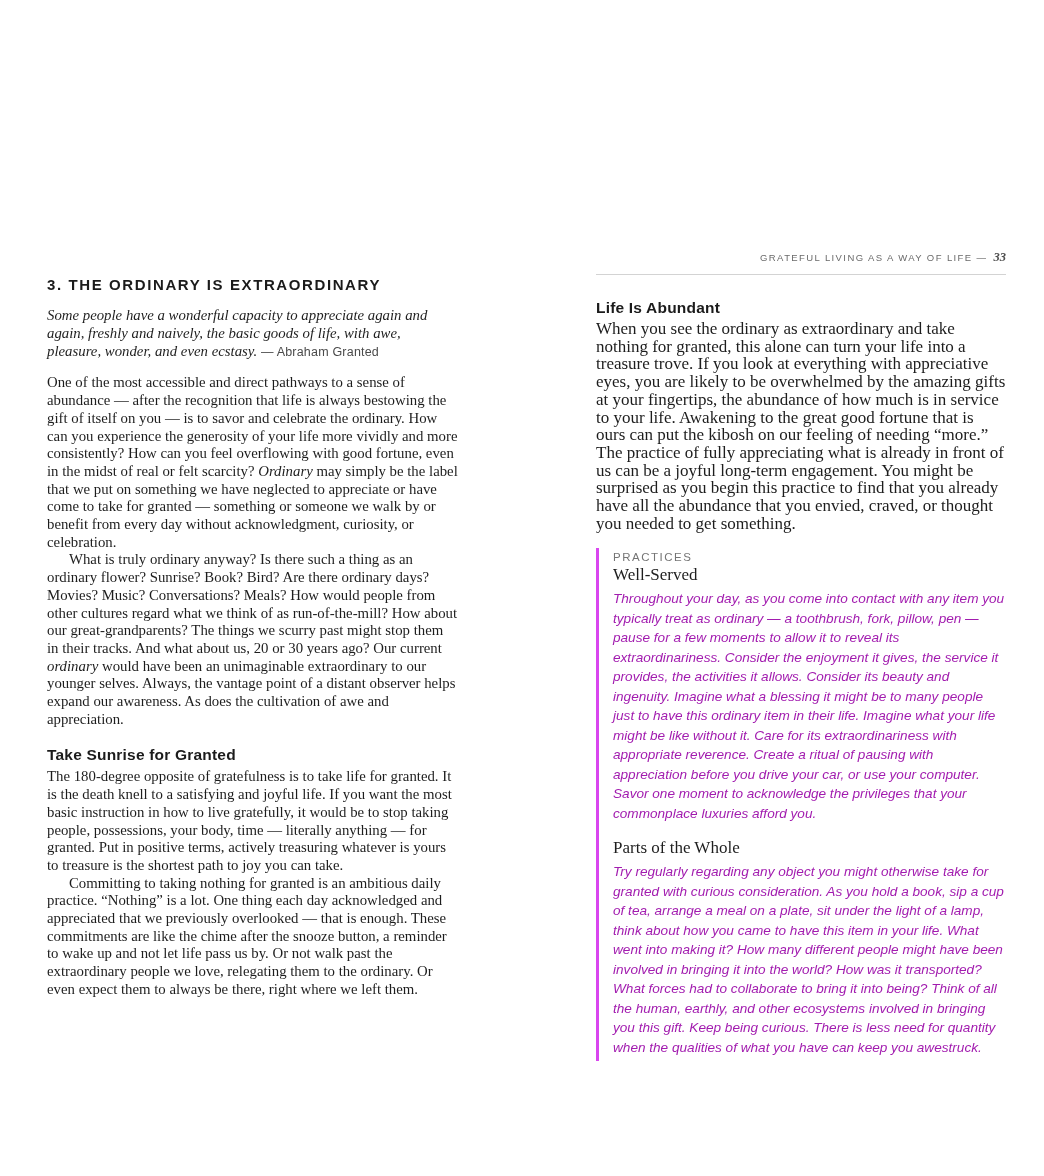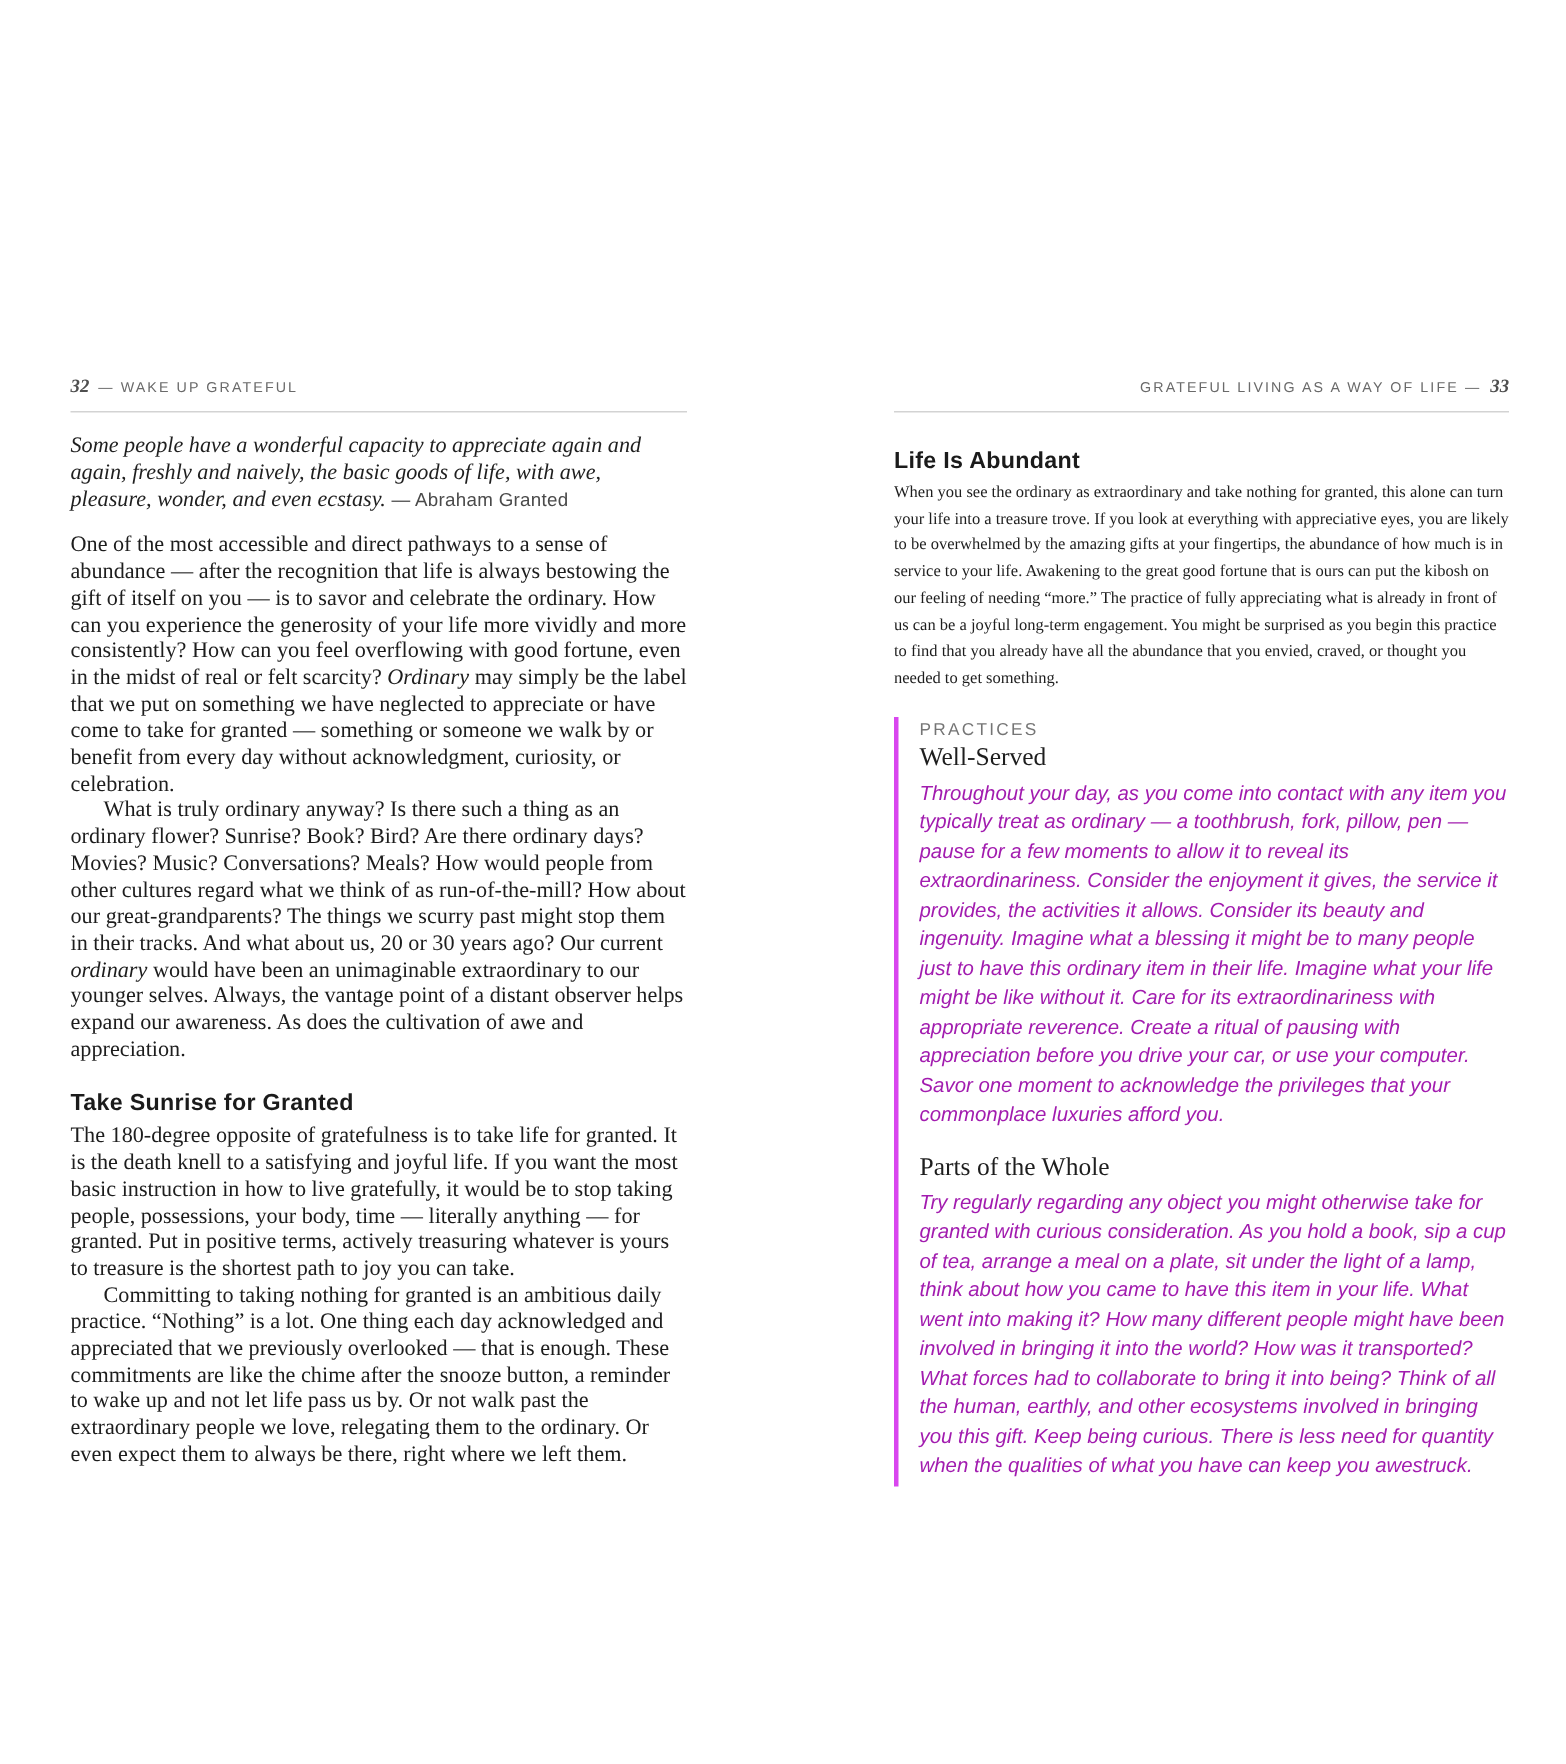"32" div.running-header { html: <div> <span>32</span> <span>— WAKE UP GRATEFUL</span> </div> -> none }
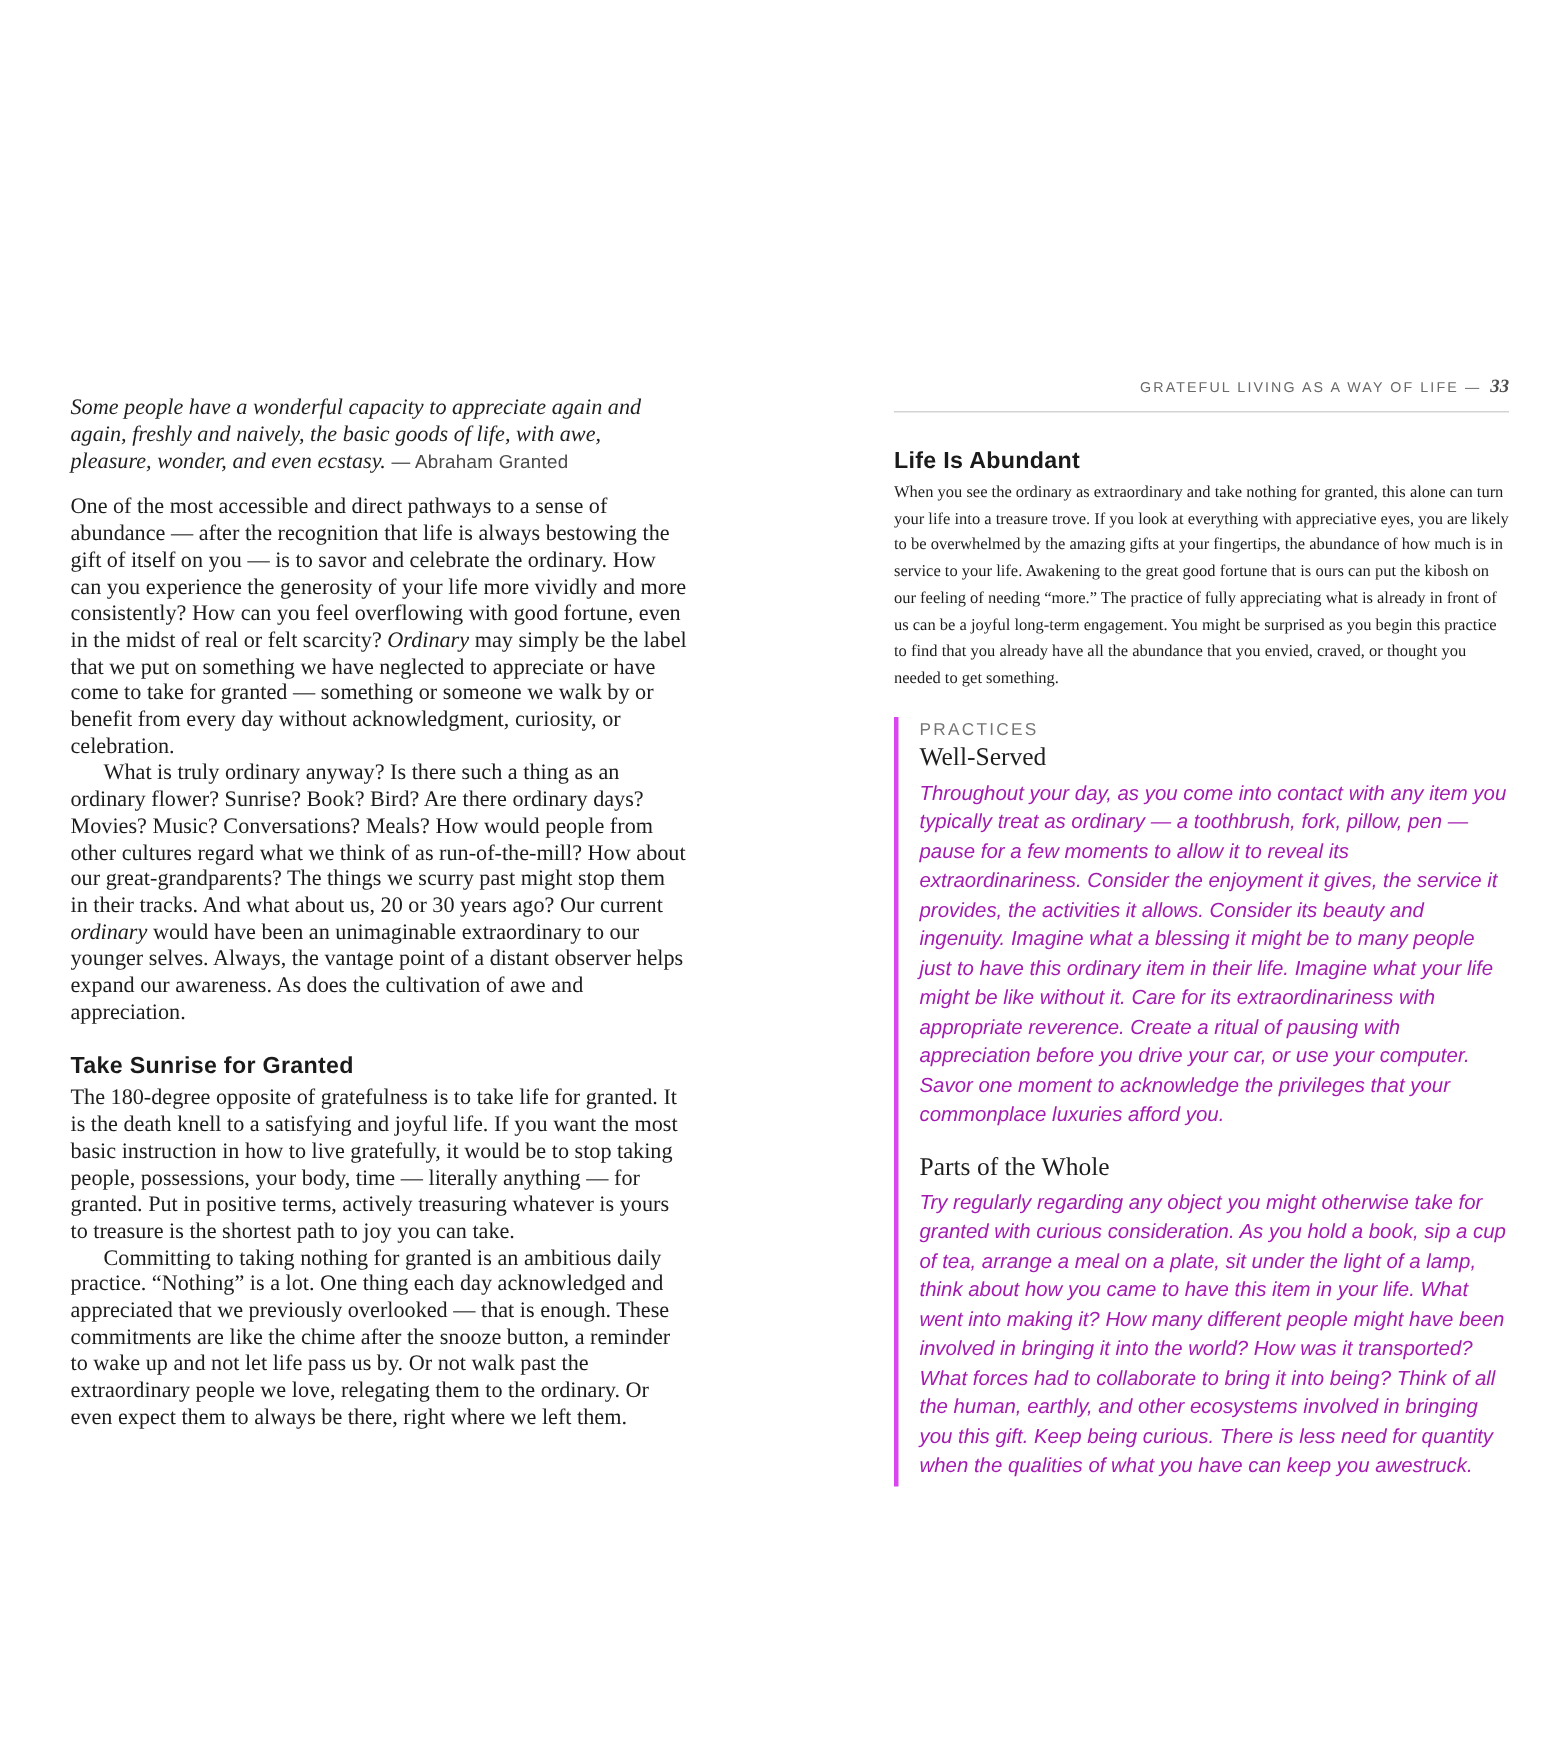"3. THE ORDINARY IS EXTRAORDINARY" h1.section-heading { html: none -> <h1>3. THE ORDINARY IS EXTRAORDINARY</h1> }
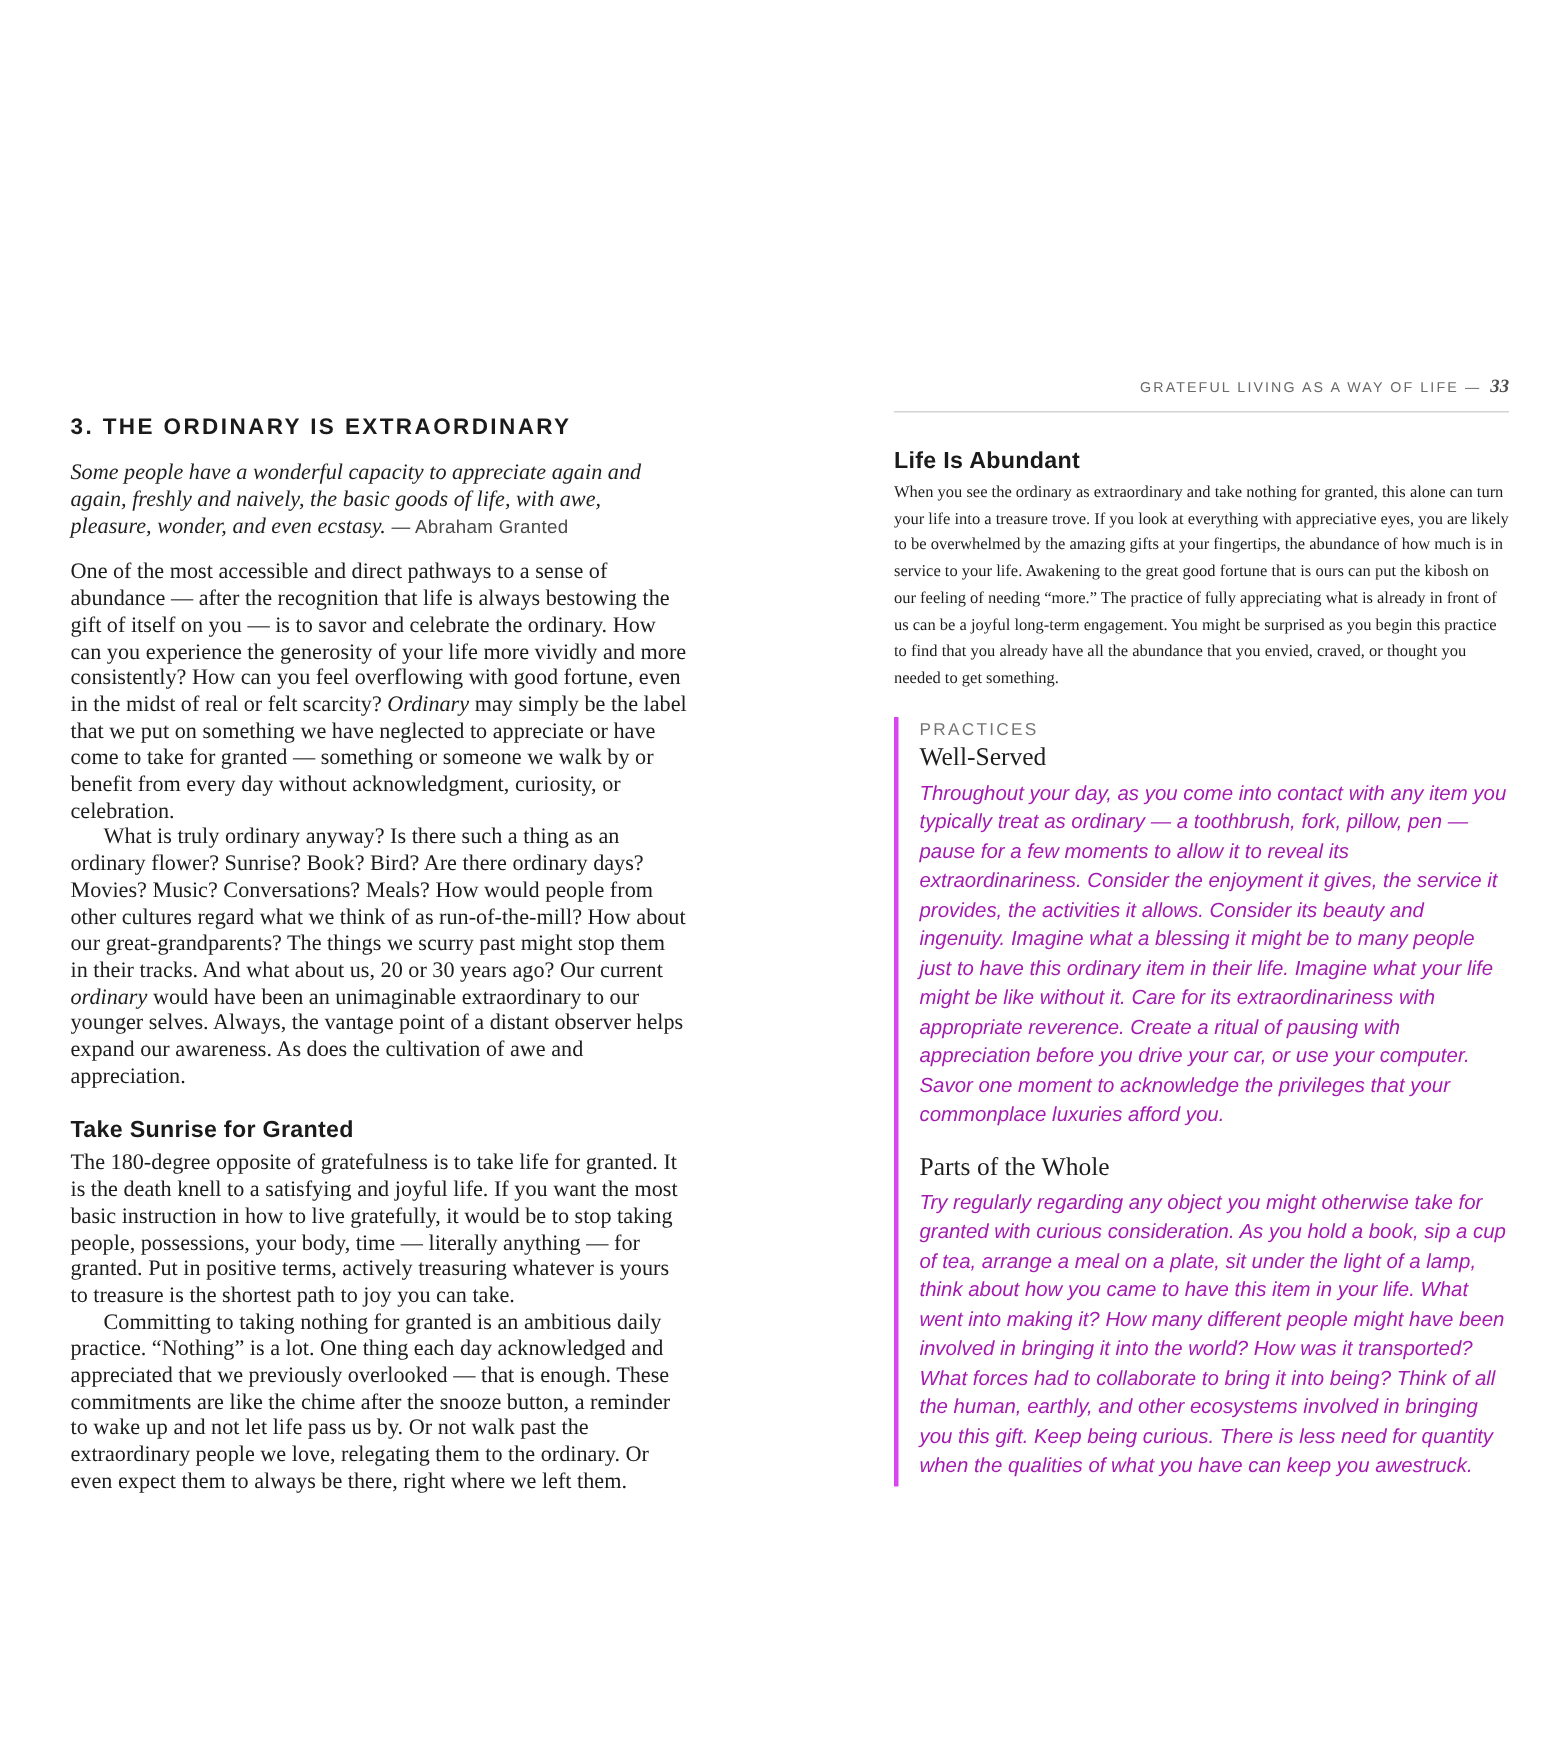"When you see the ordinary" .section-paragraph { font-size: 11px -> 17px }
